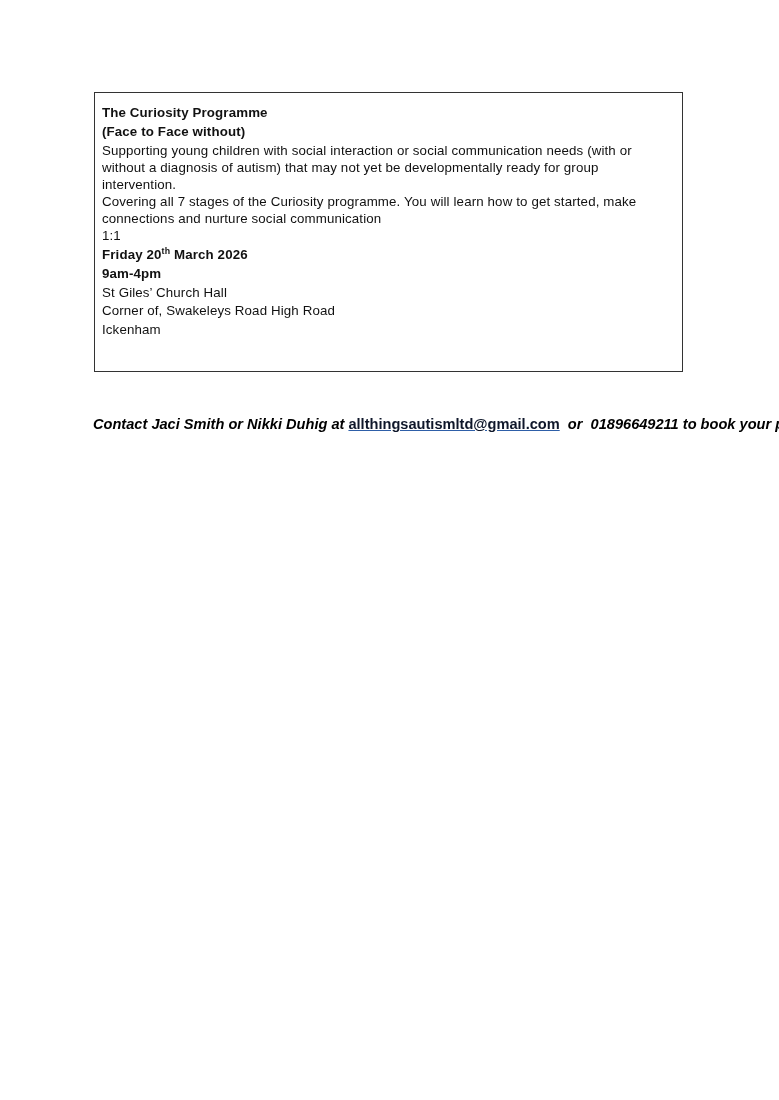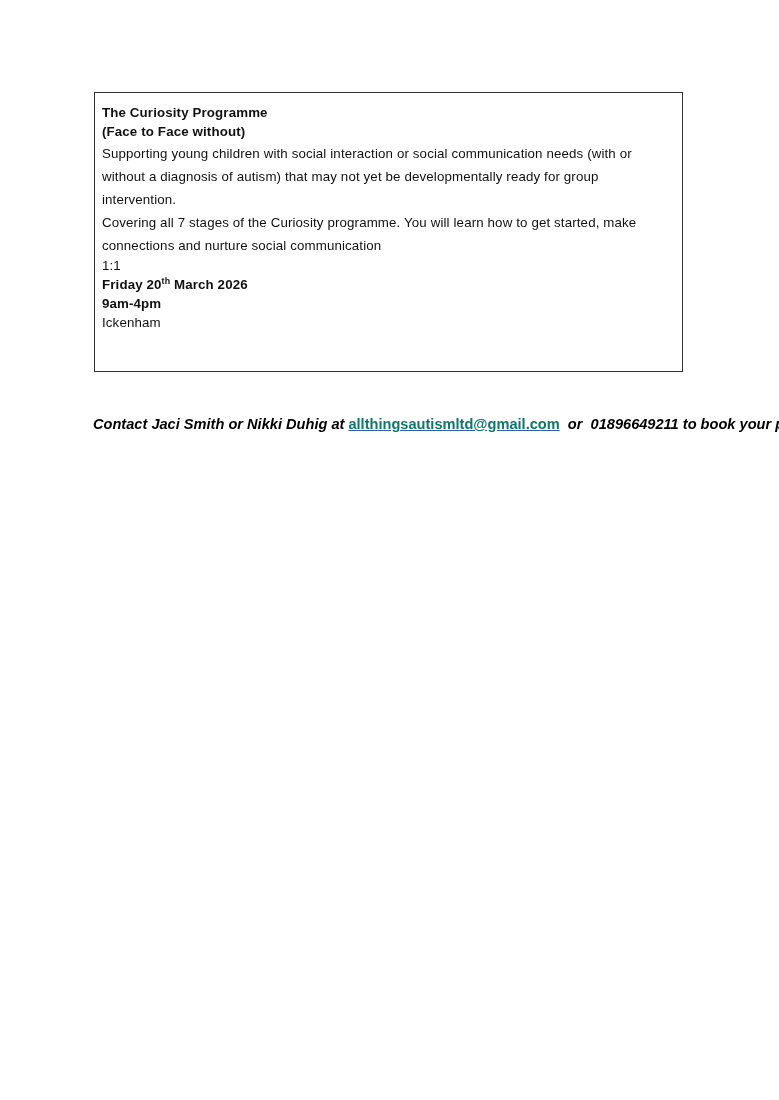"Supporting young children with social" .para { line-height: 23px -> 17px }
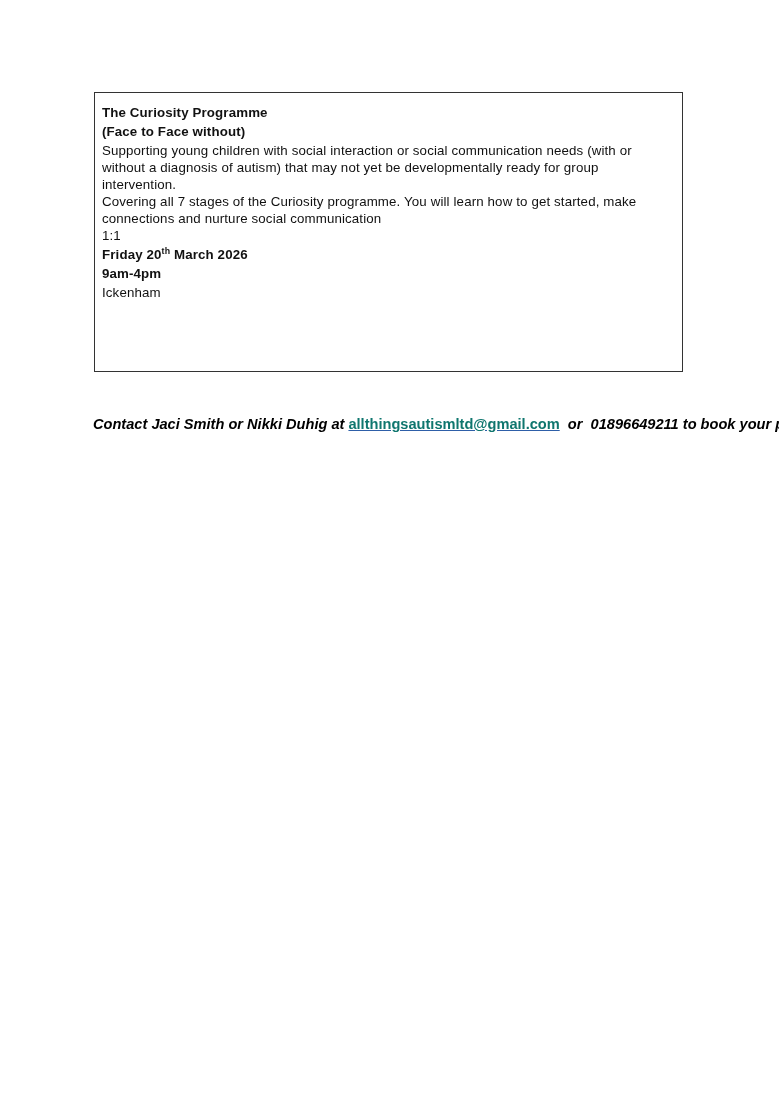"St Giles’ Church Hall" div.line { html: none -> <div>St Giles’ Church Hall</div> }
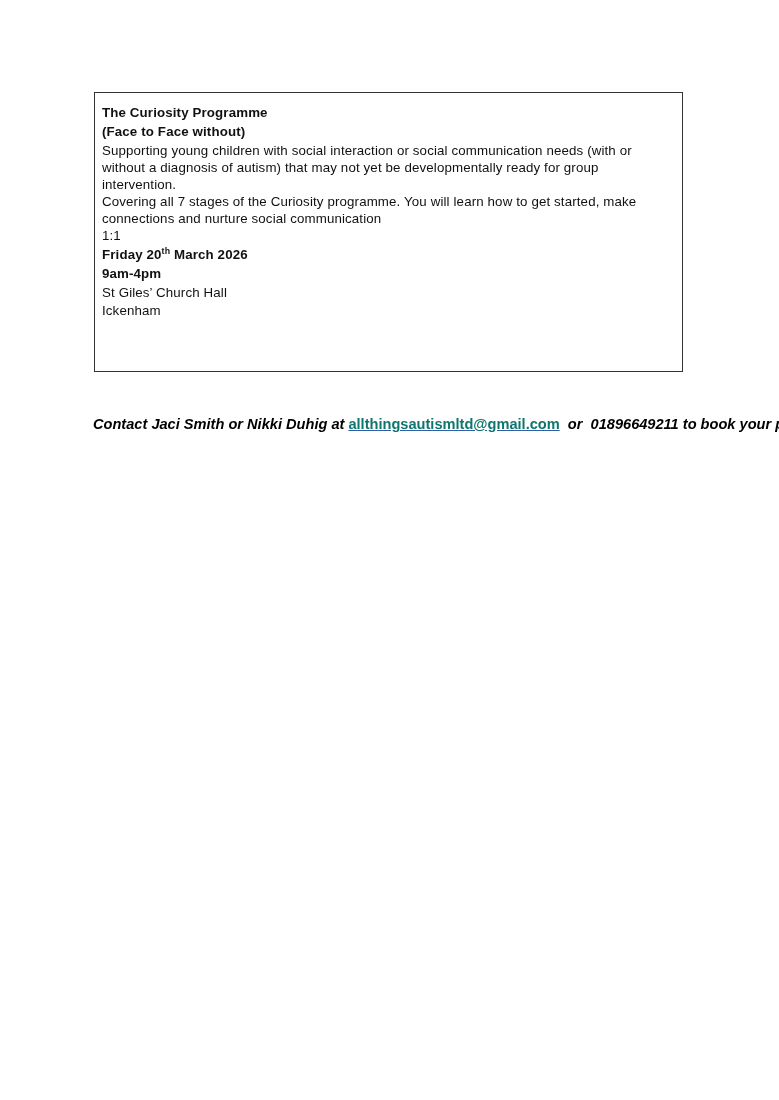"Corner of, Swakeleys Road High" div.line { html: none -> <div>Corner of, Swakeleys Road High Road</div> }
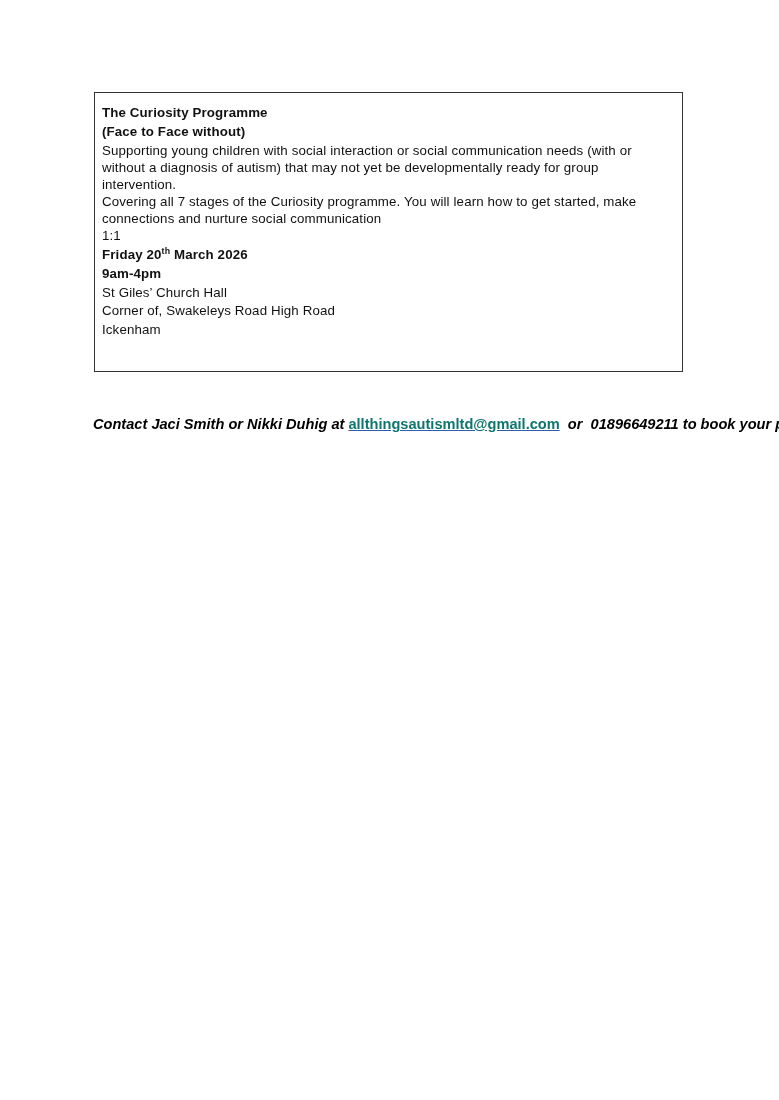"allthingsautismltd@gmail.com" .email-link { color: #0f766e -> #0f172a }
